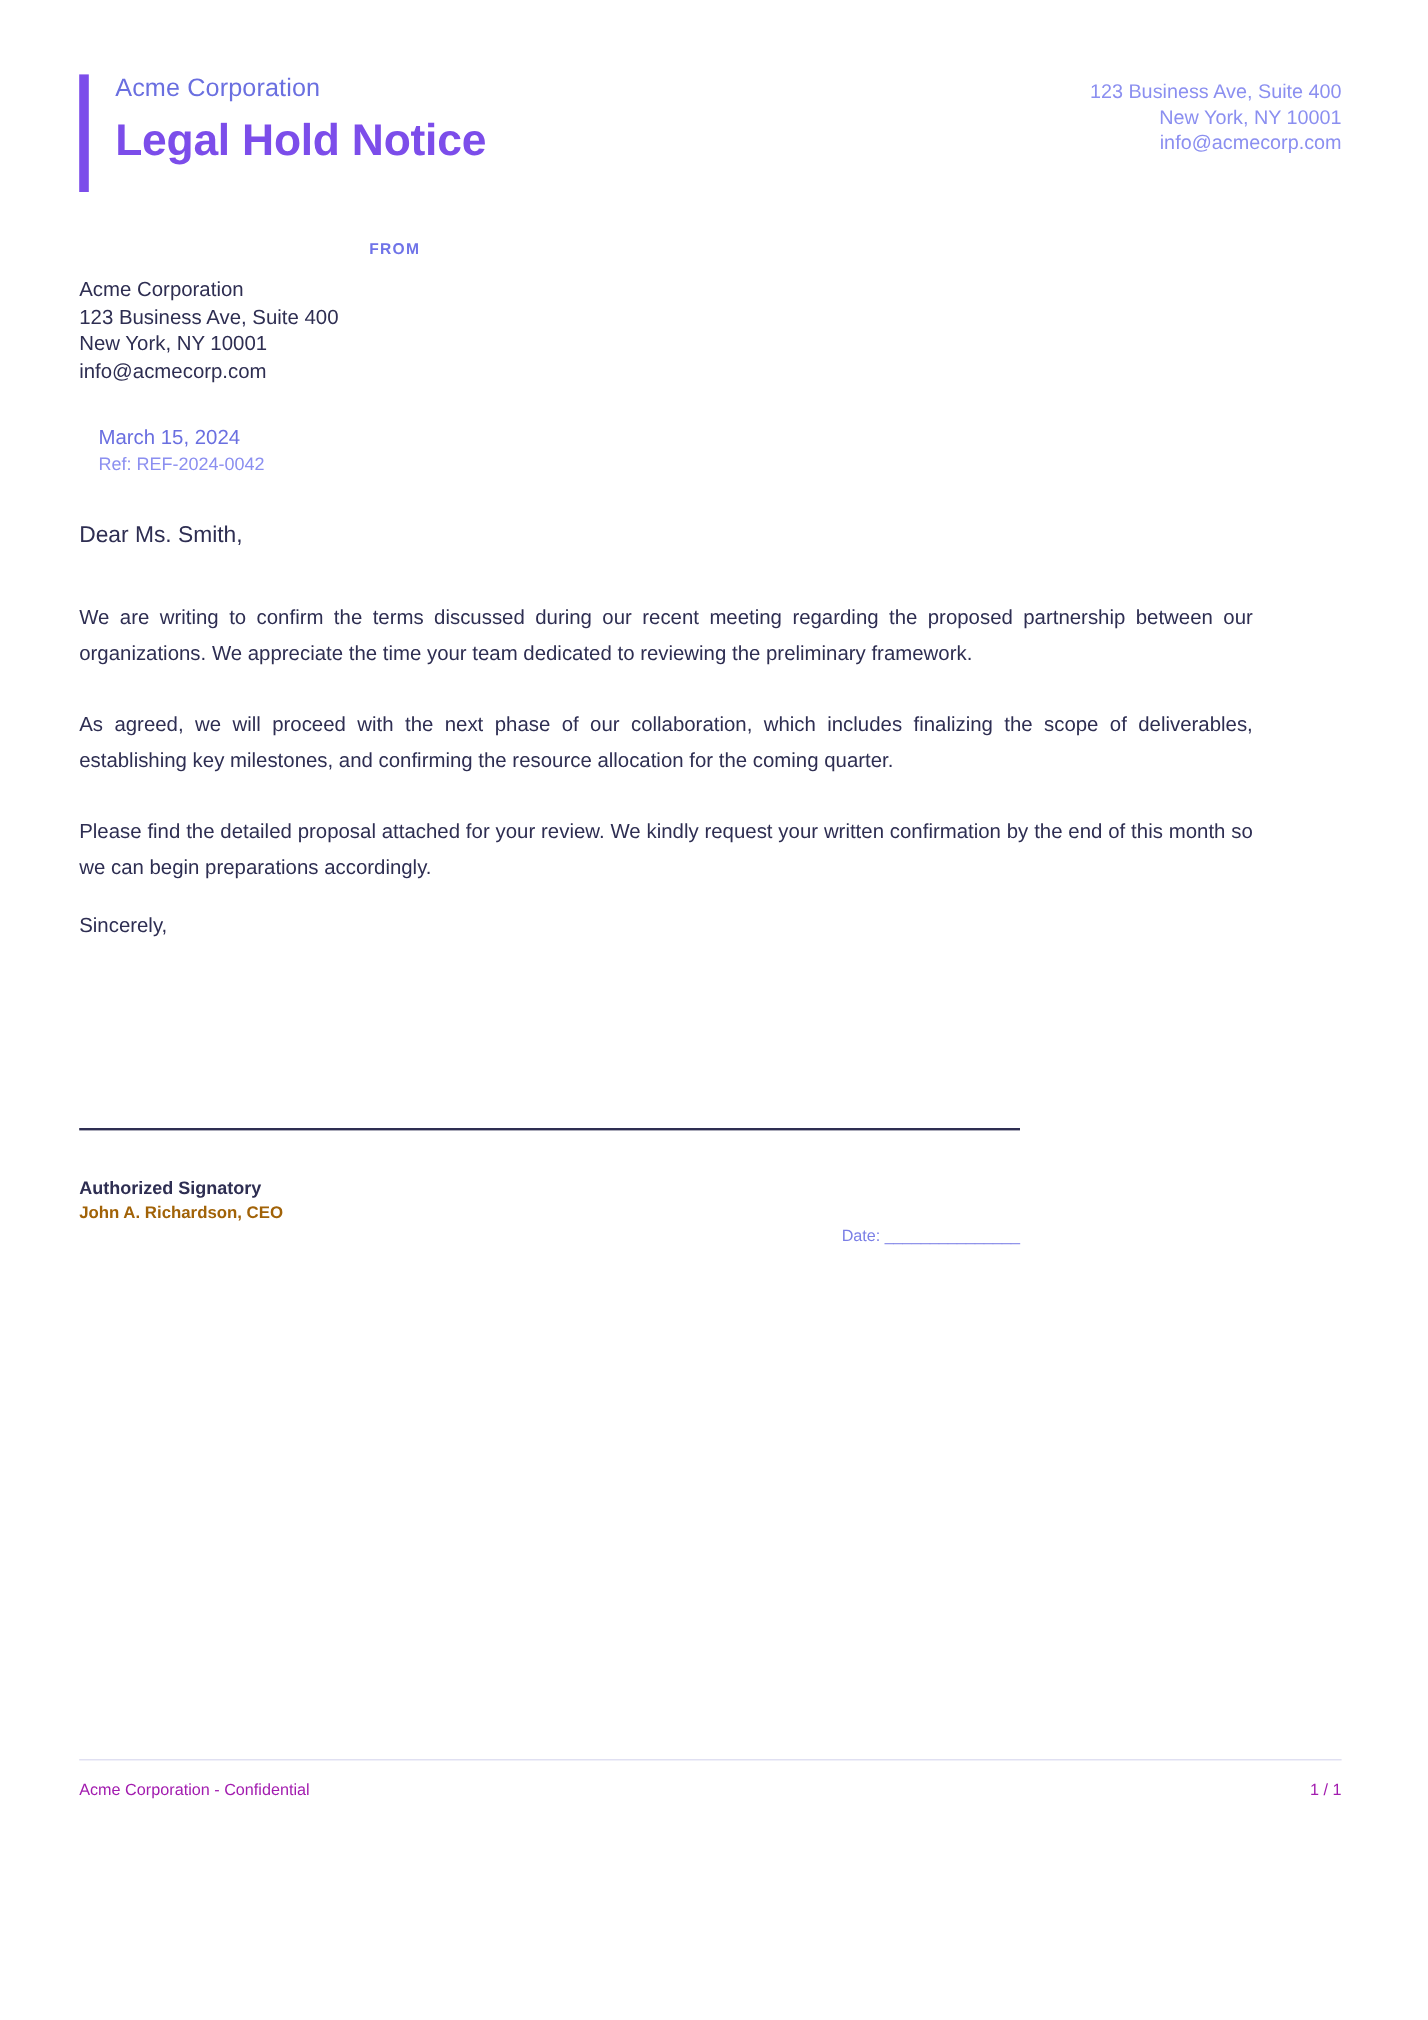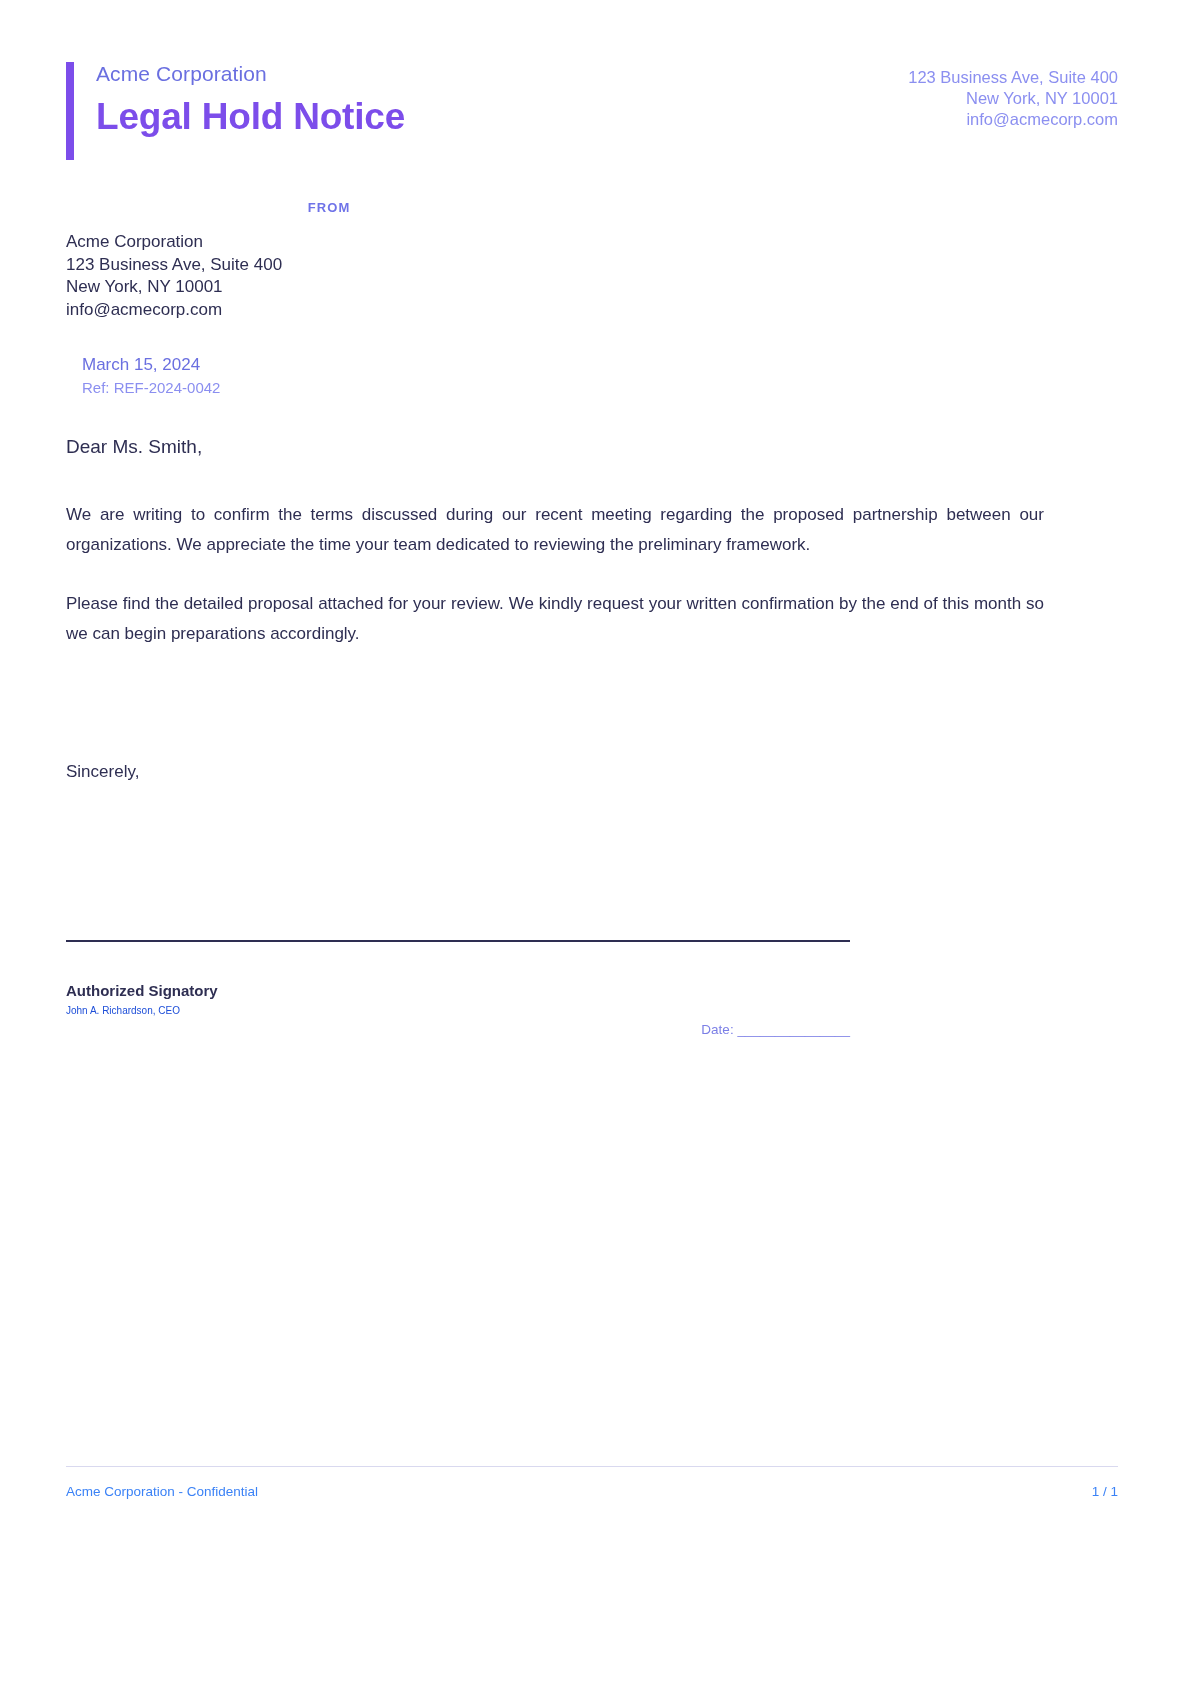"As agreed, we will proceed" p { html: none -> <p>As agreed, we will proceed with the next phase of our collaboration, which includes finalizing the scope of deliverables, establishing key milestones, and confirming the resource allocation for the coming quarter.</p> }
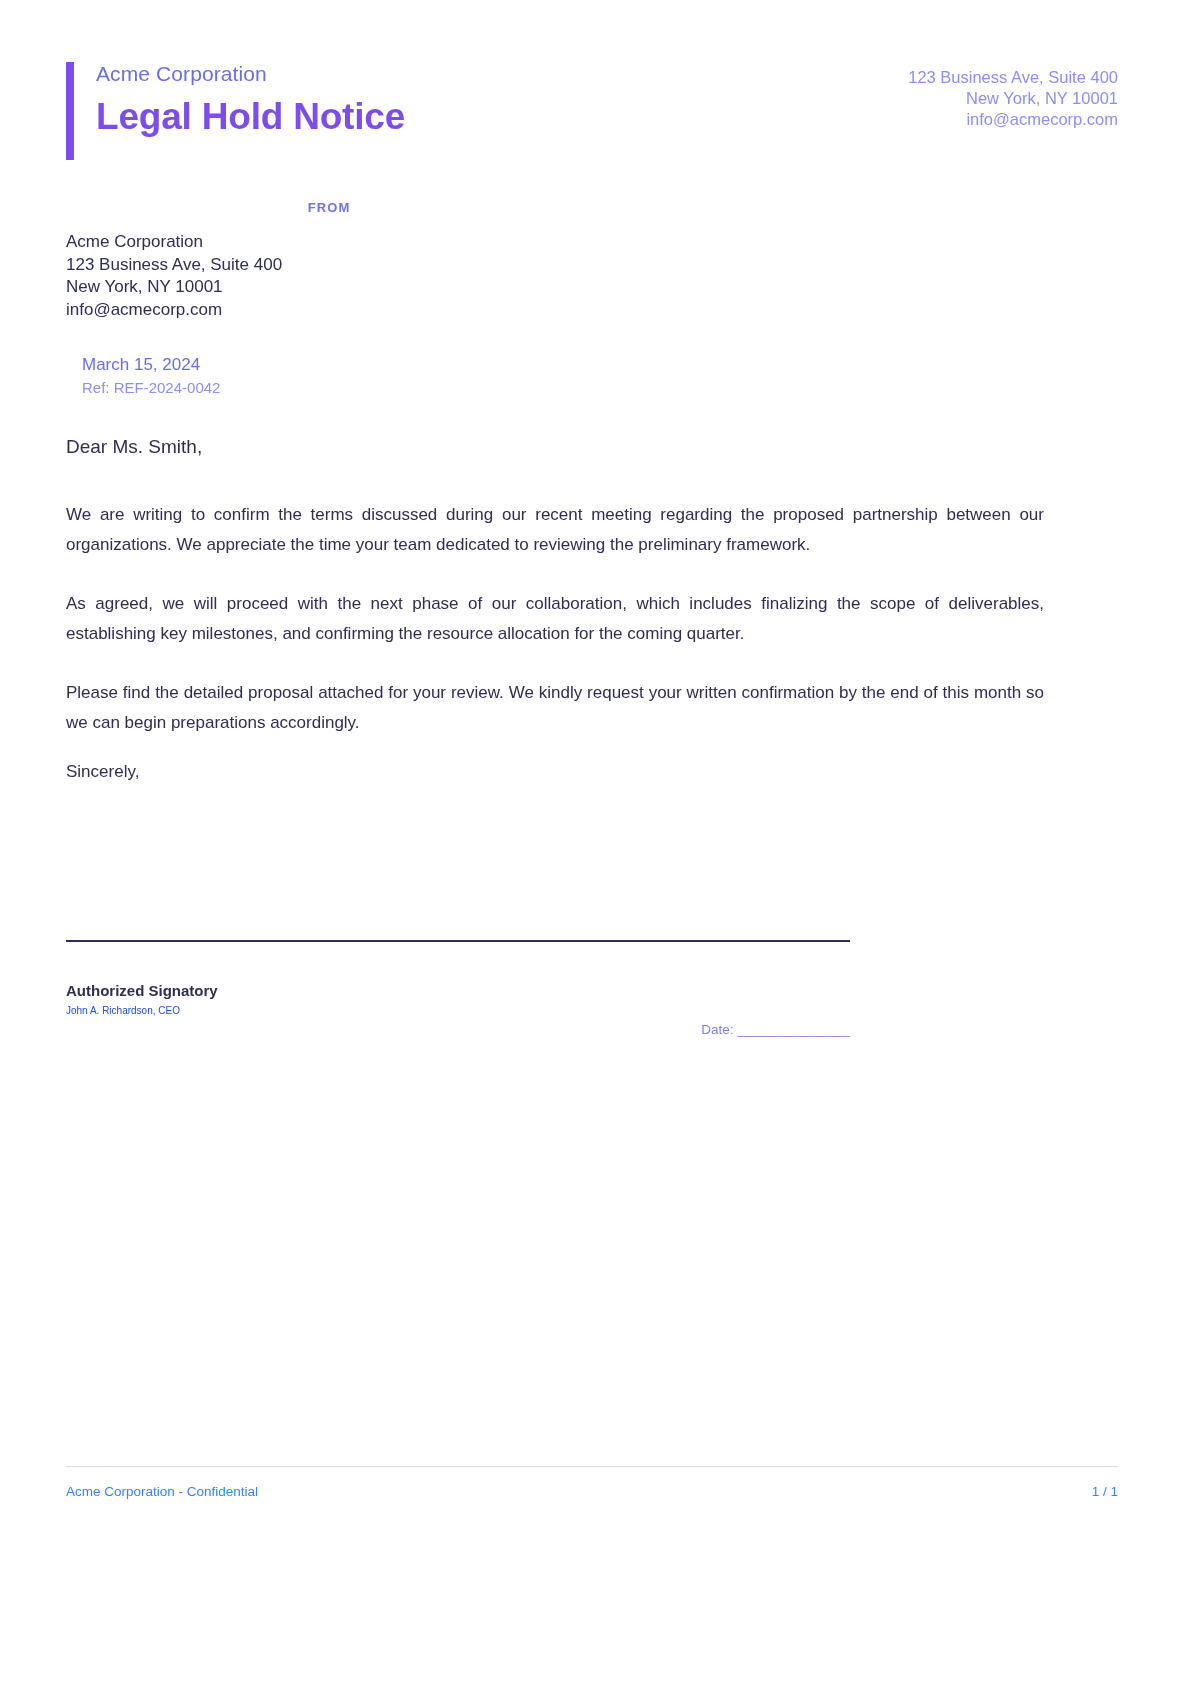"John A. Richardson, CEO" .sig-name { color: #1d4ed8 -> #a16207; font-size: 10px -> 14px; font-weight: none -> bold }
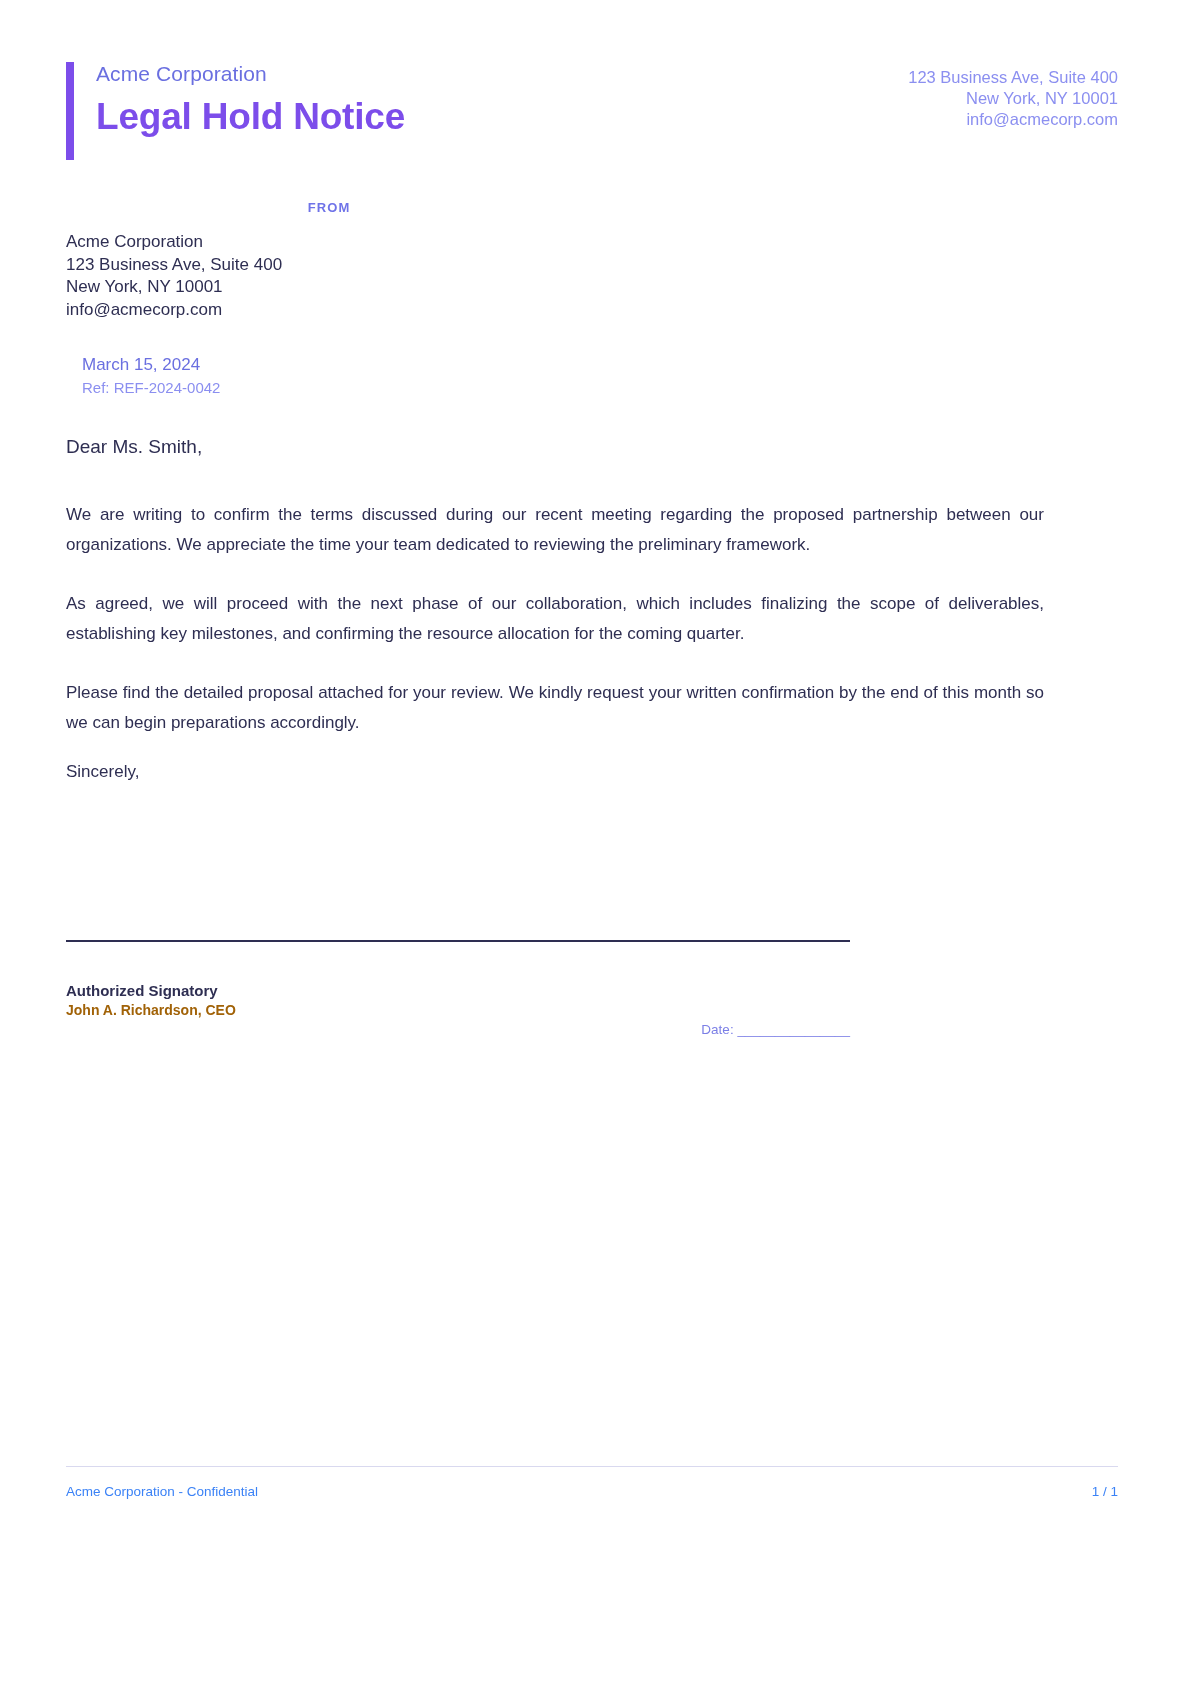"Acme Corporation - Confidential" .footer { color: #3b82f6 -> #a21caf }
